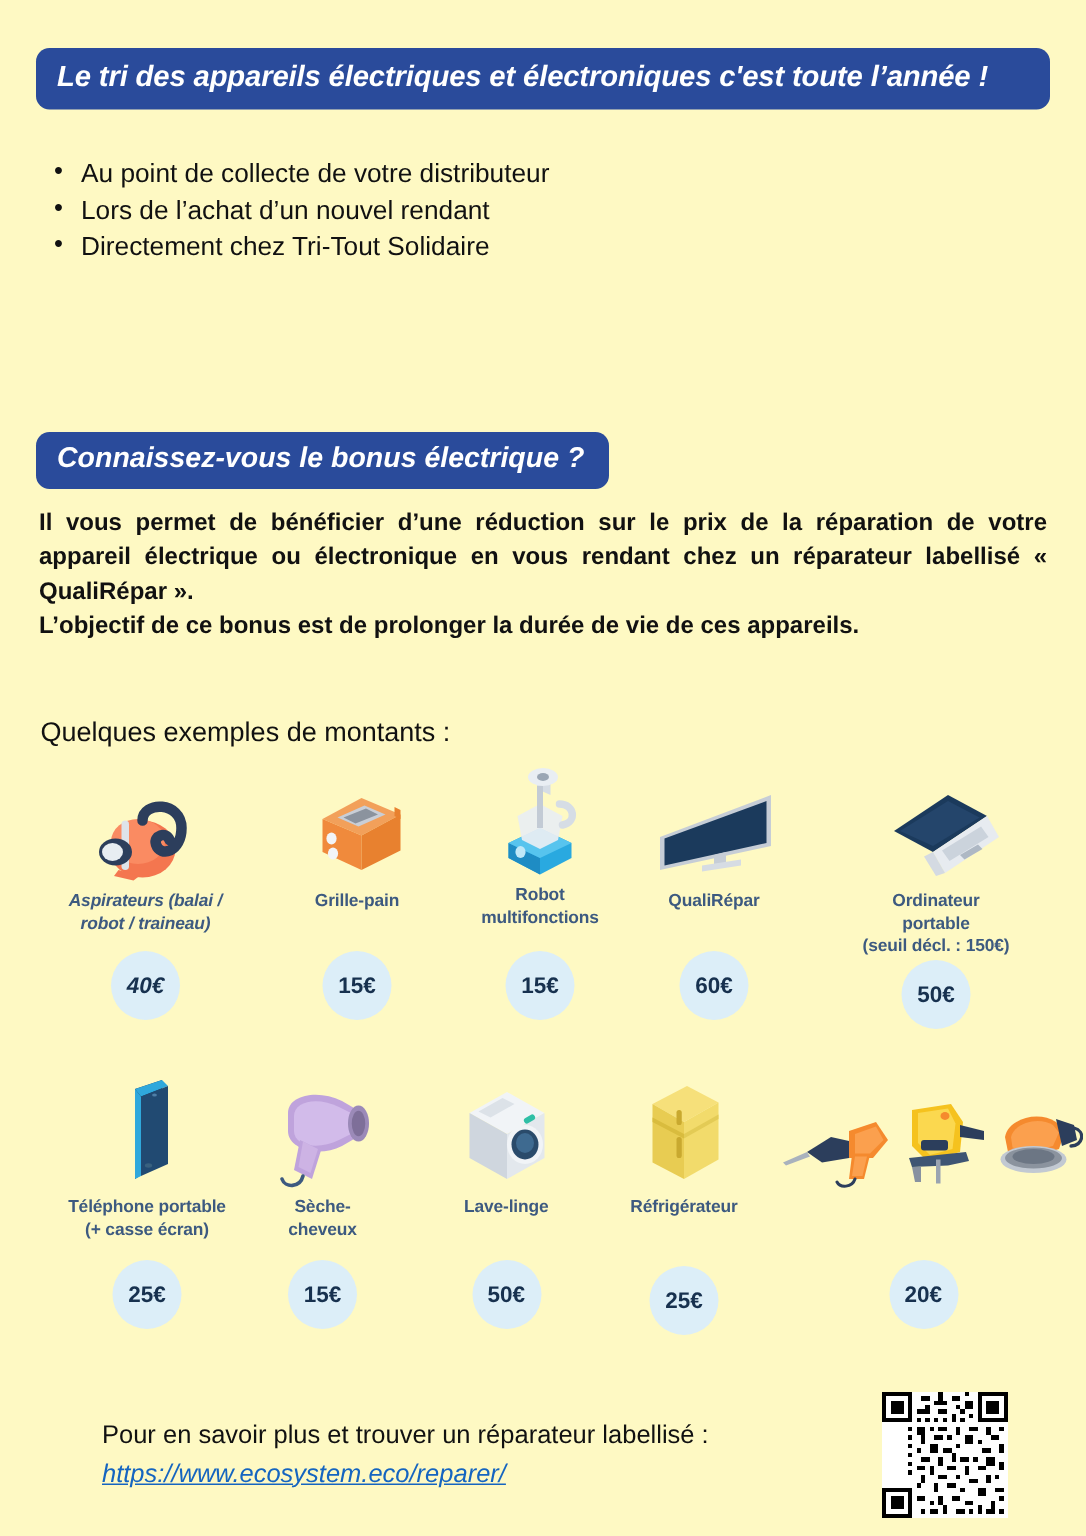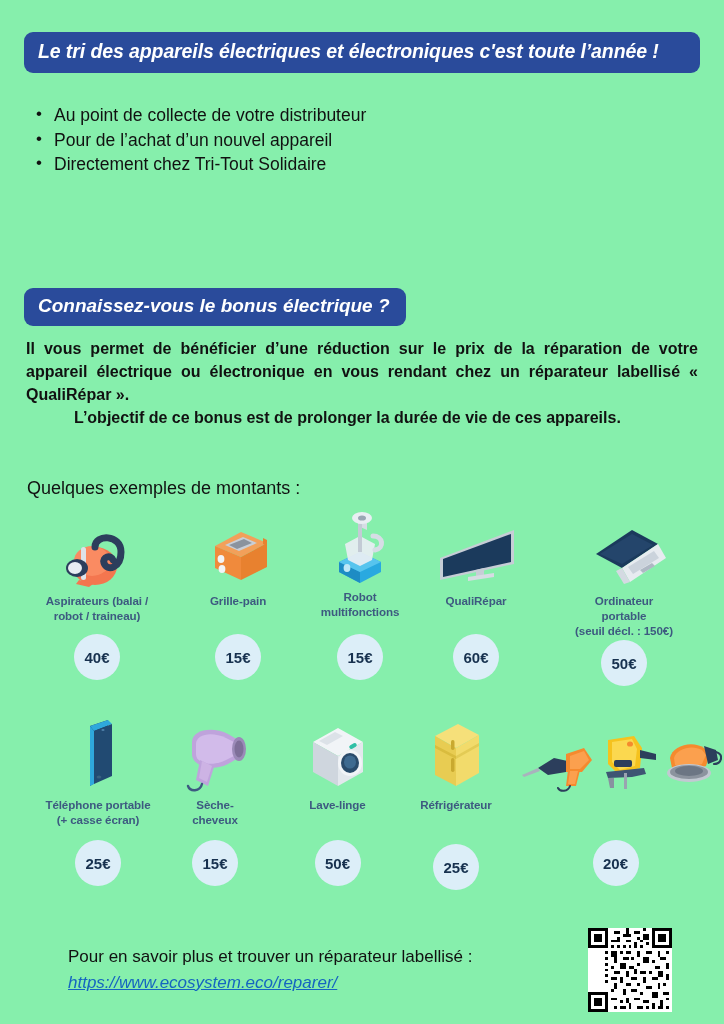"Le tri des appareils électriques" .page { background: #86efac -> #fef9c3 }
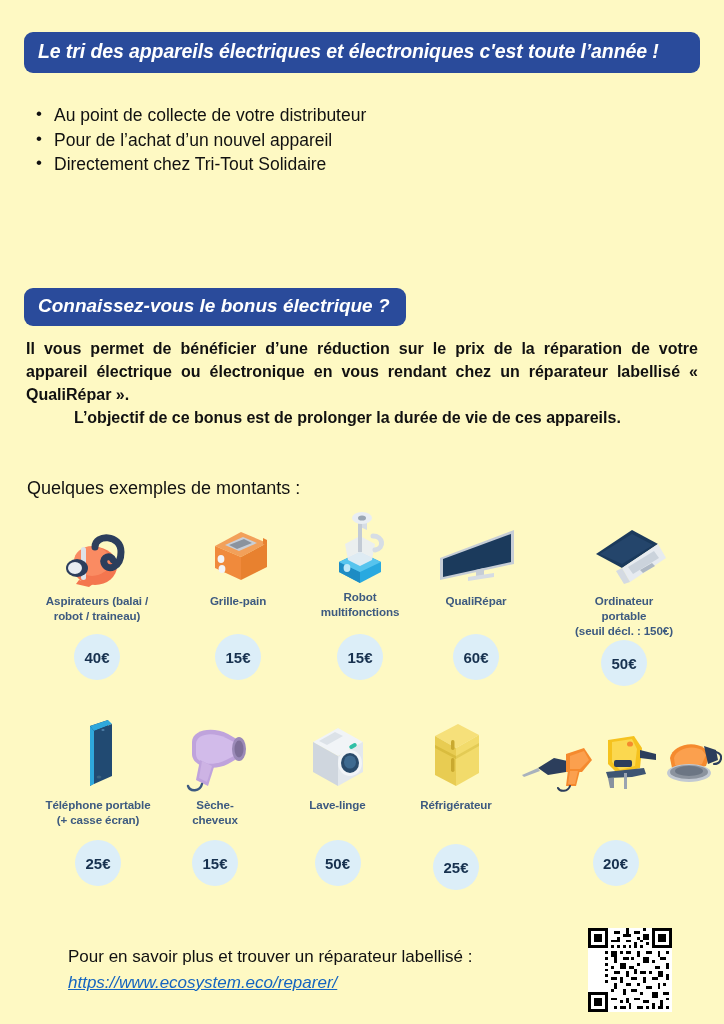"Pour de l’achat d’un nouvel" li.nojust { text: Pour de l’achat d’un nouvel appareil -> Lors de l’achat d’un nouvel rendant }
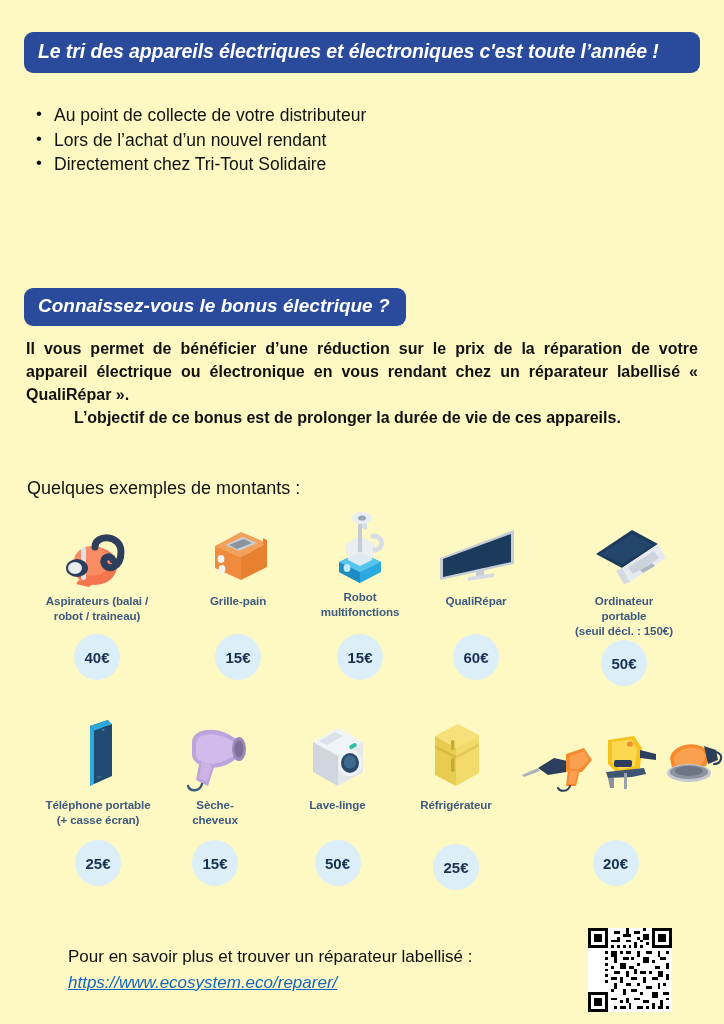"L’objectif de ce bonus est" #bonus-text p.last { margin-left: 48px -> none }
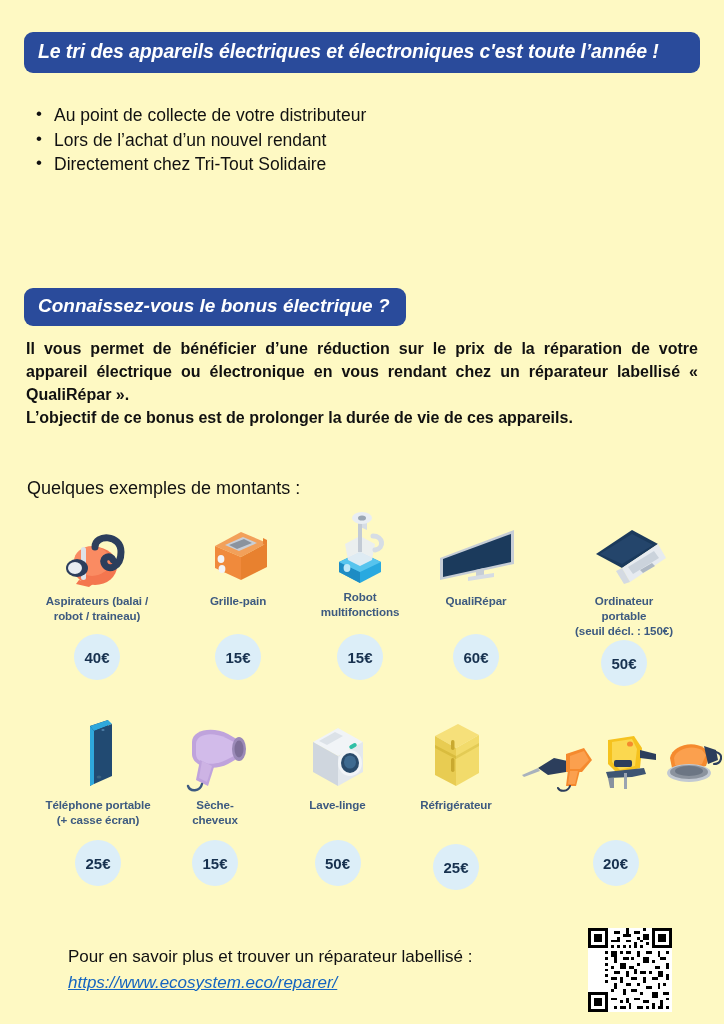"Aspirateurs (balai /" div.appliance { font-style: none -> italic }
